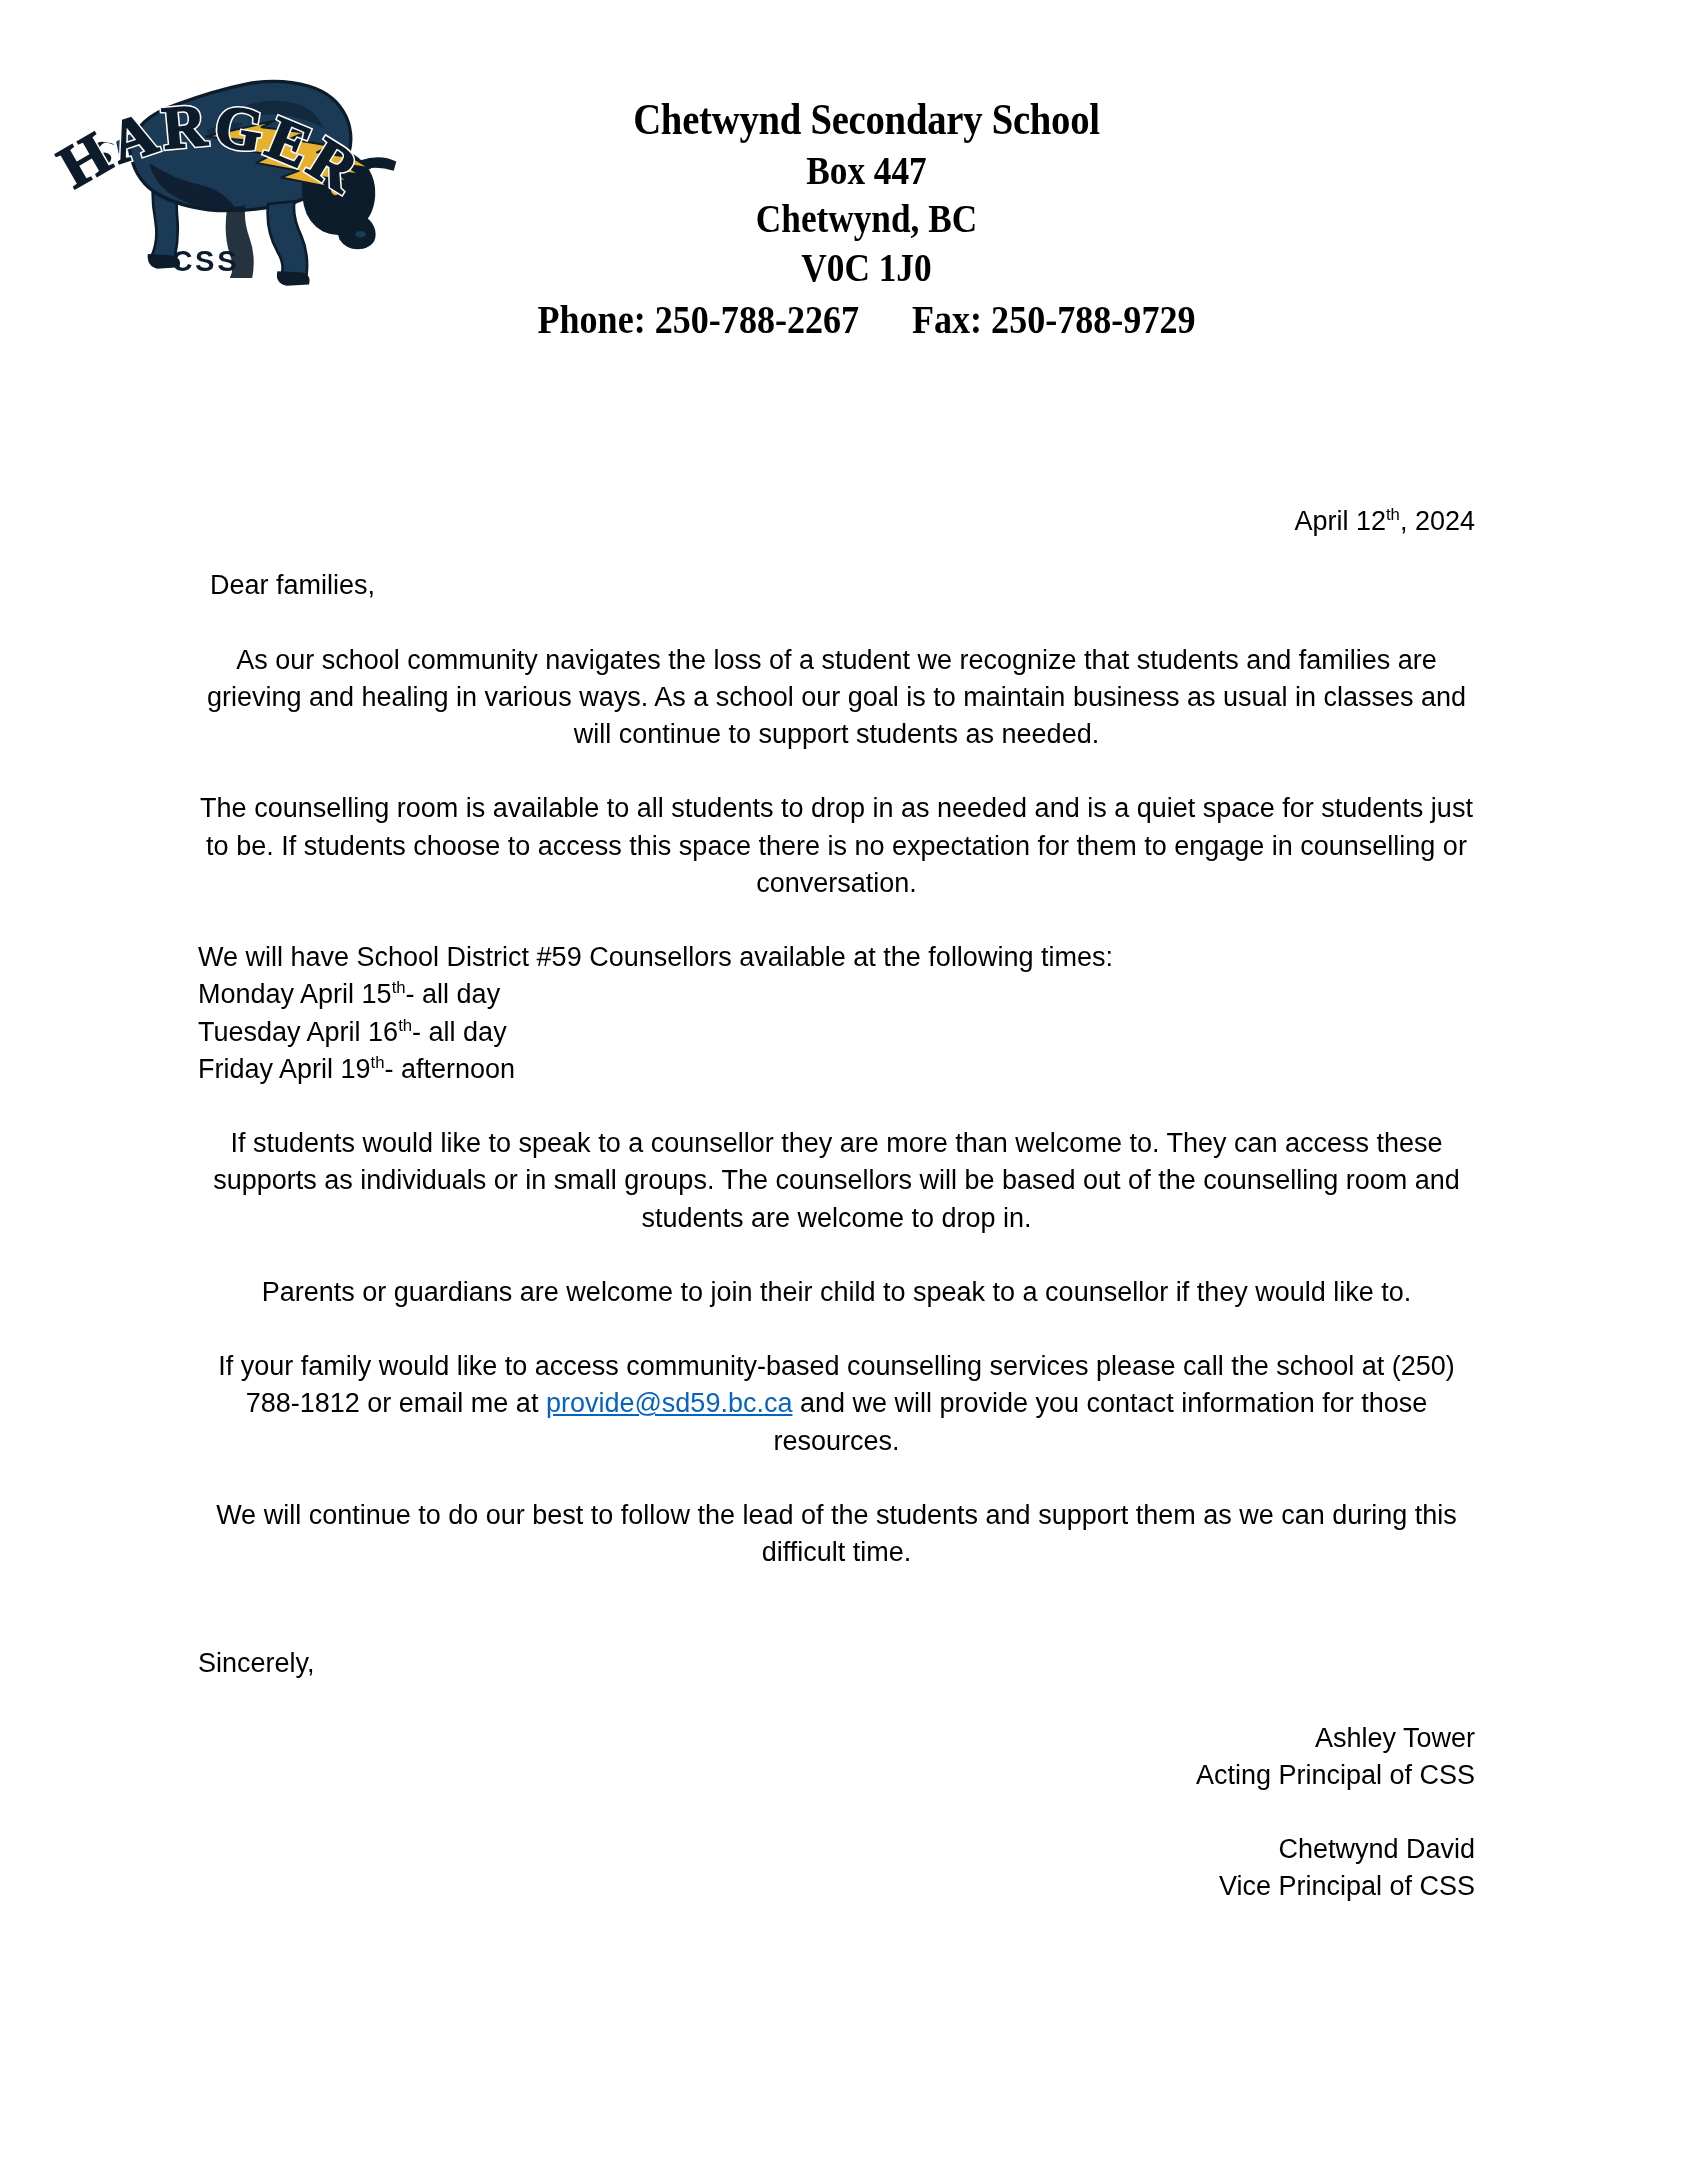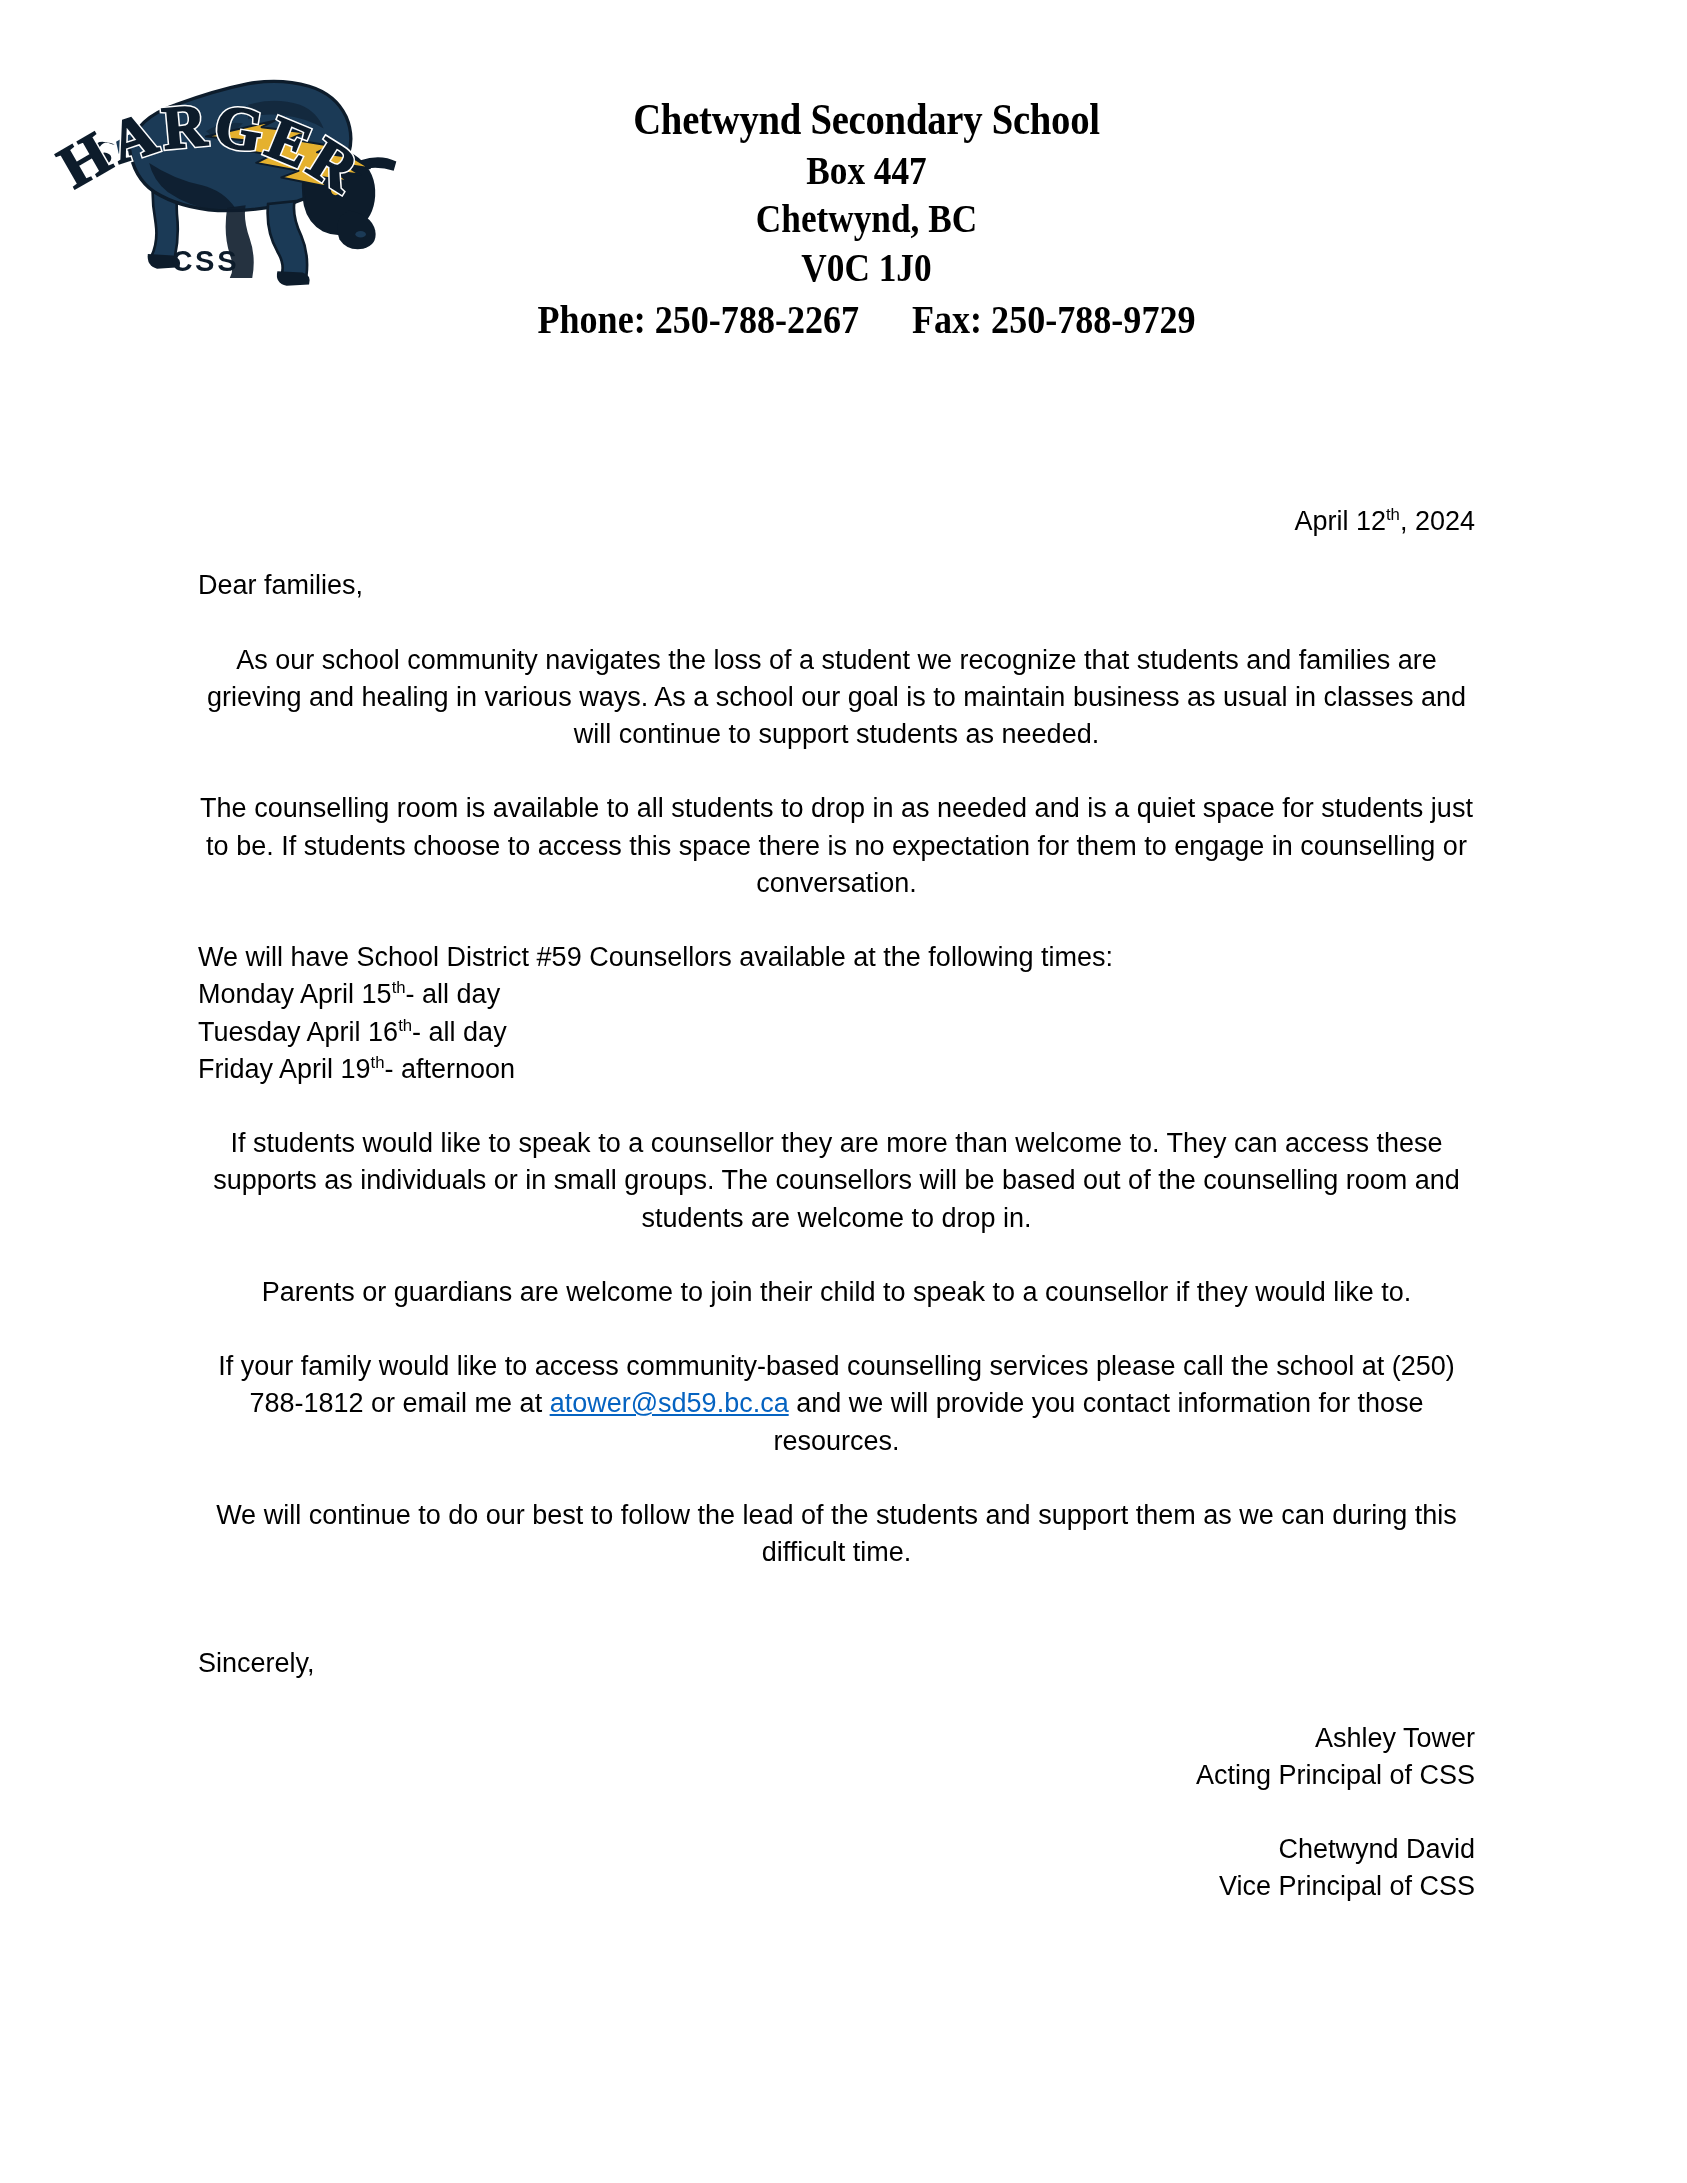"Dear families," .salutation { margin-left: none -> 12px }
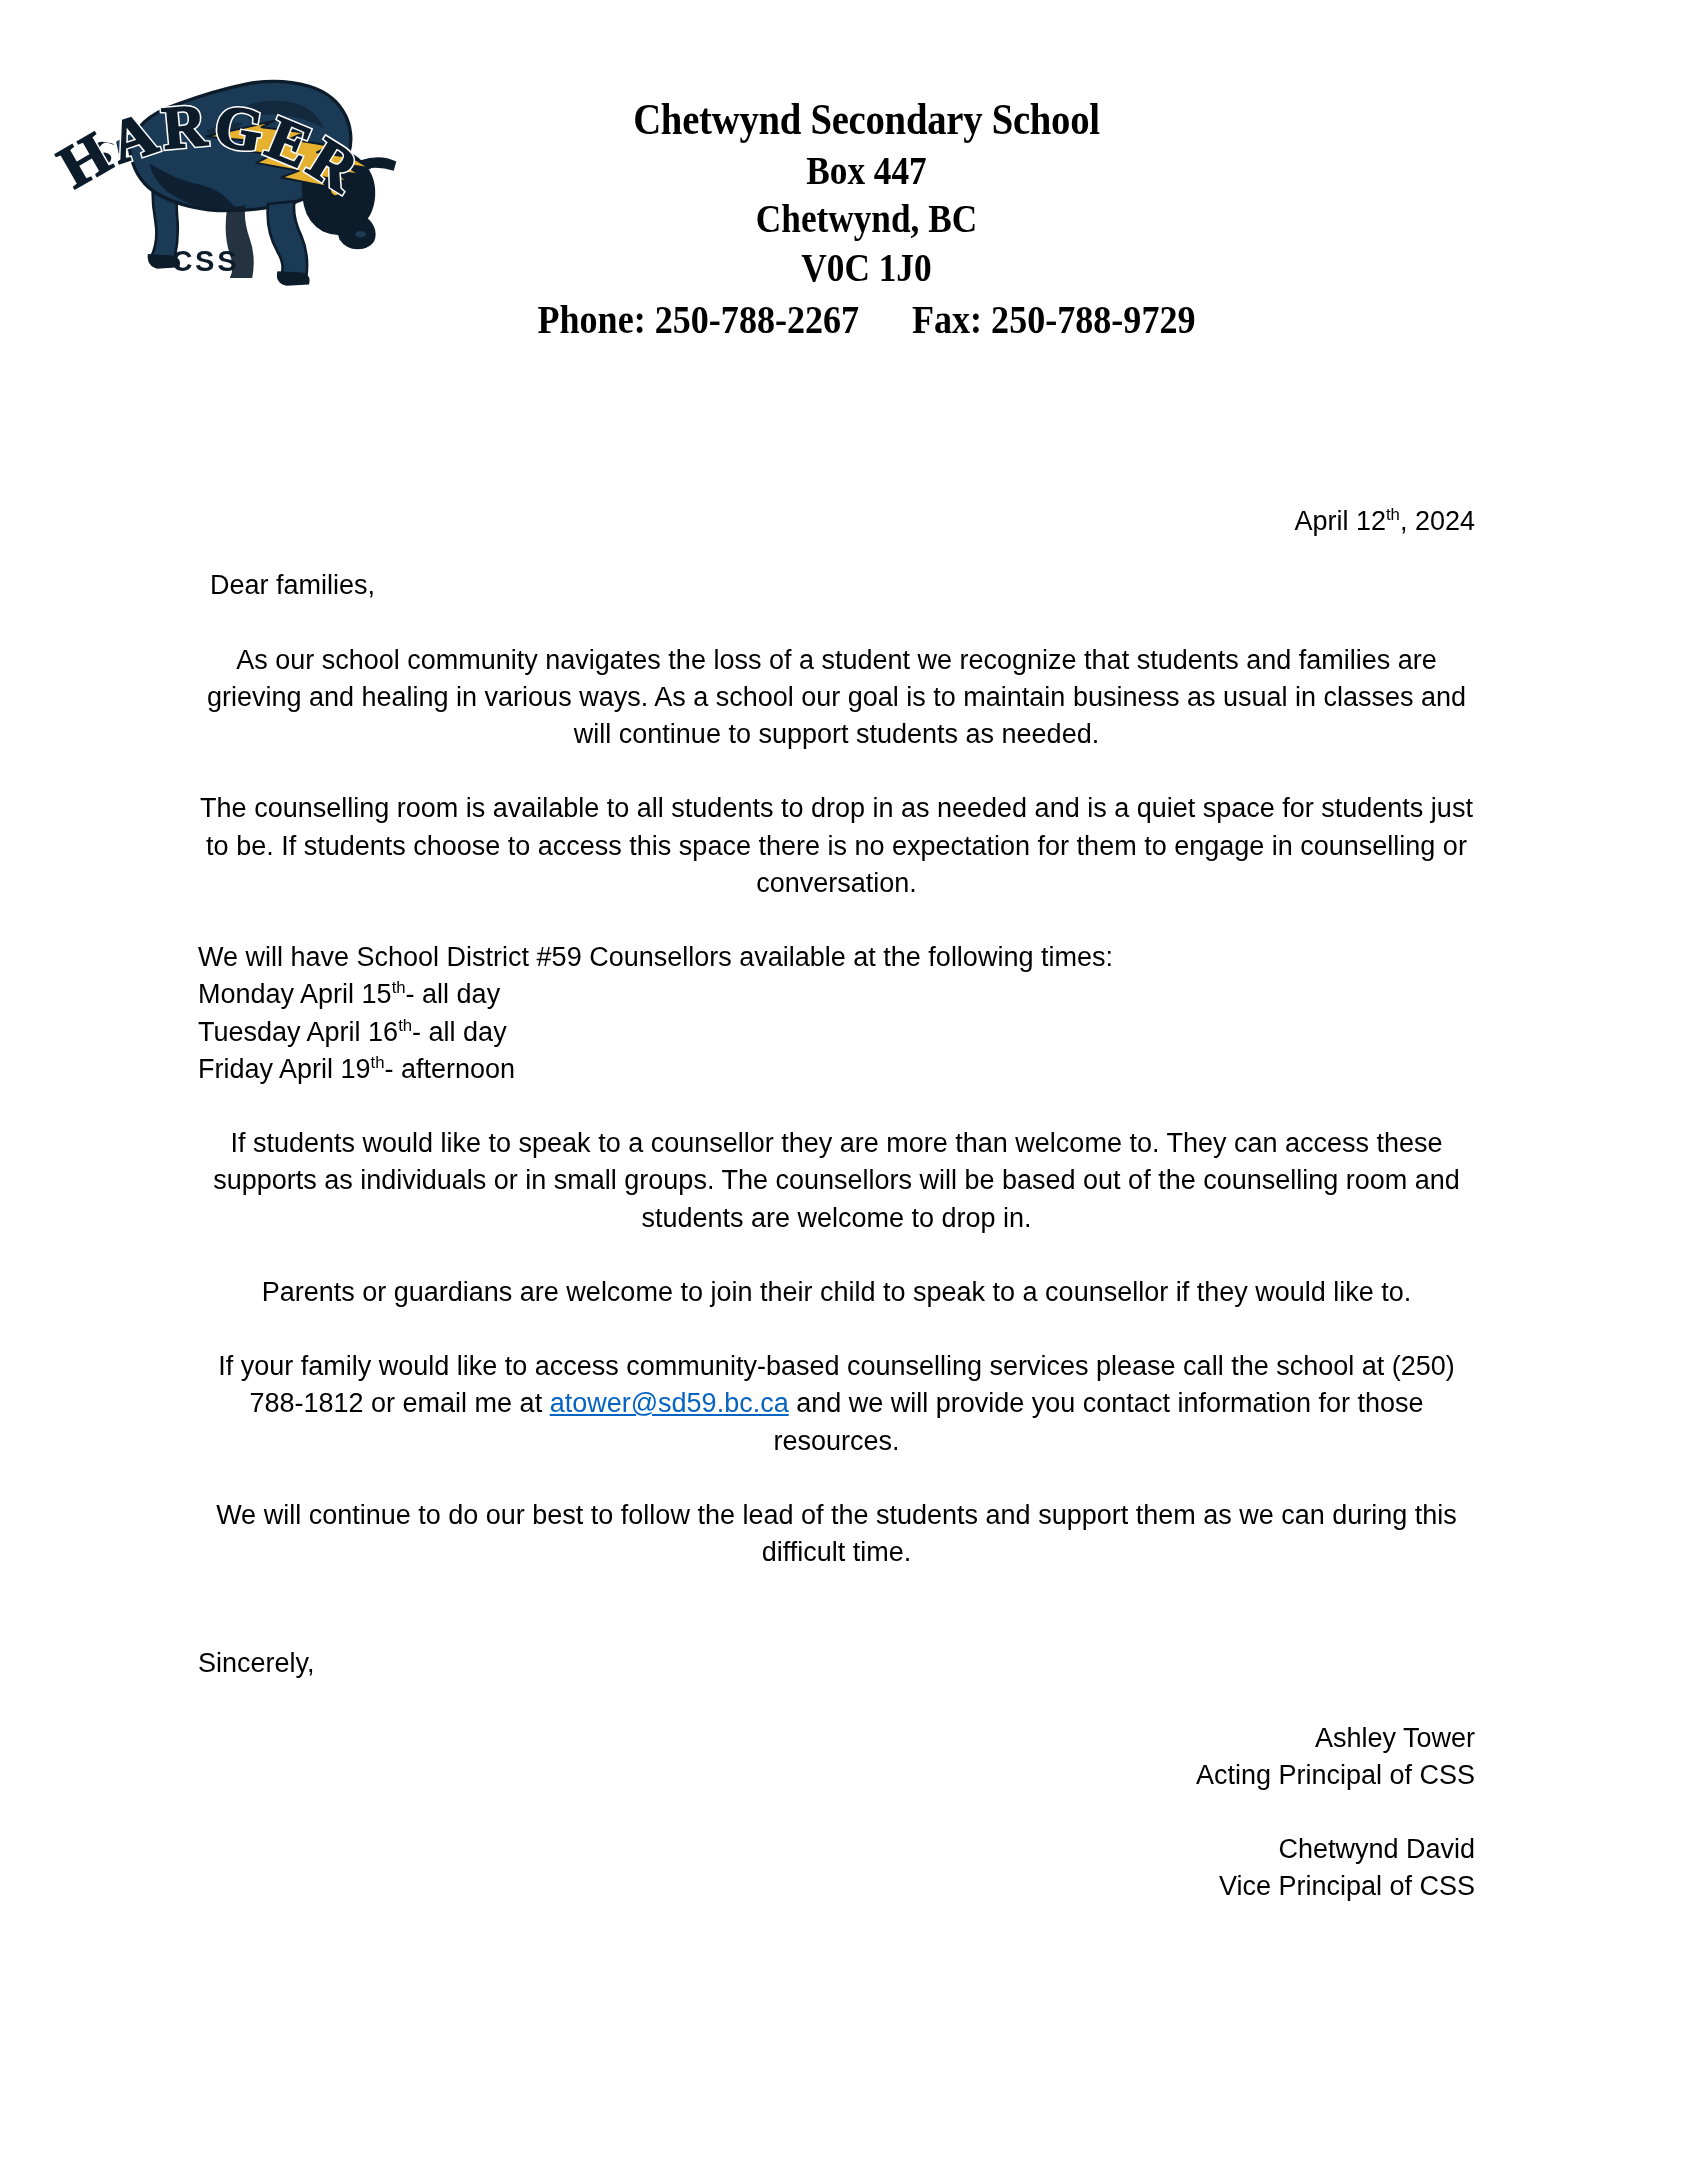"atower@sd59.bc.ca" a.email-link { text: atower@sd59.bc.ca -> provide@sd59.bc.ca }
